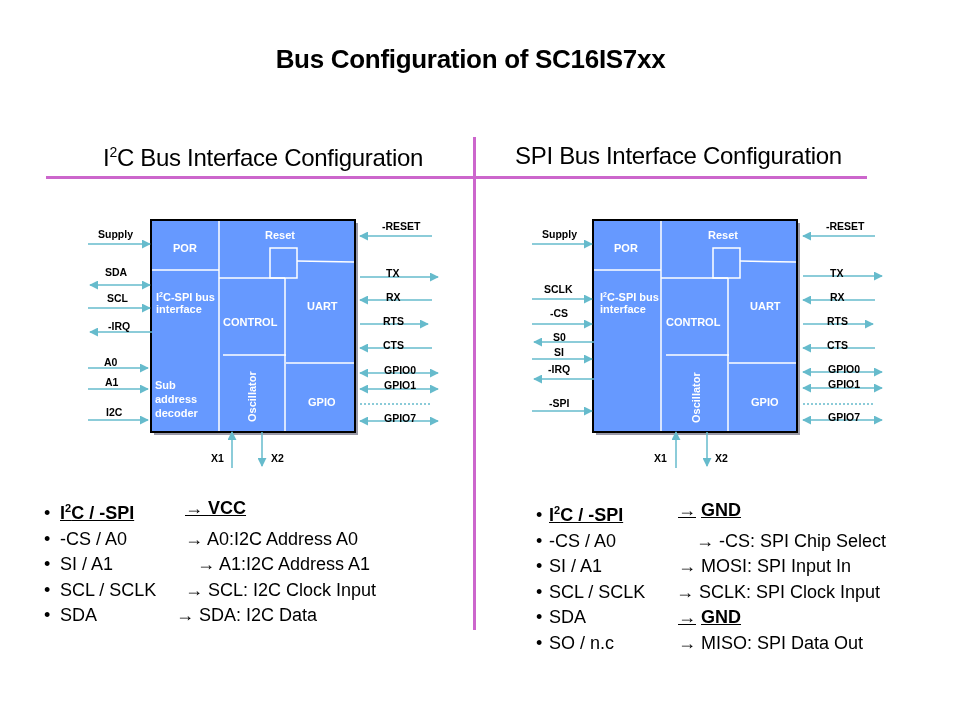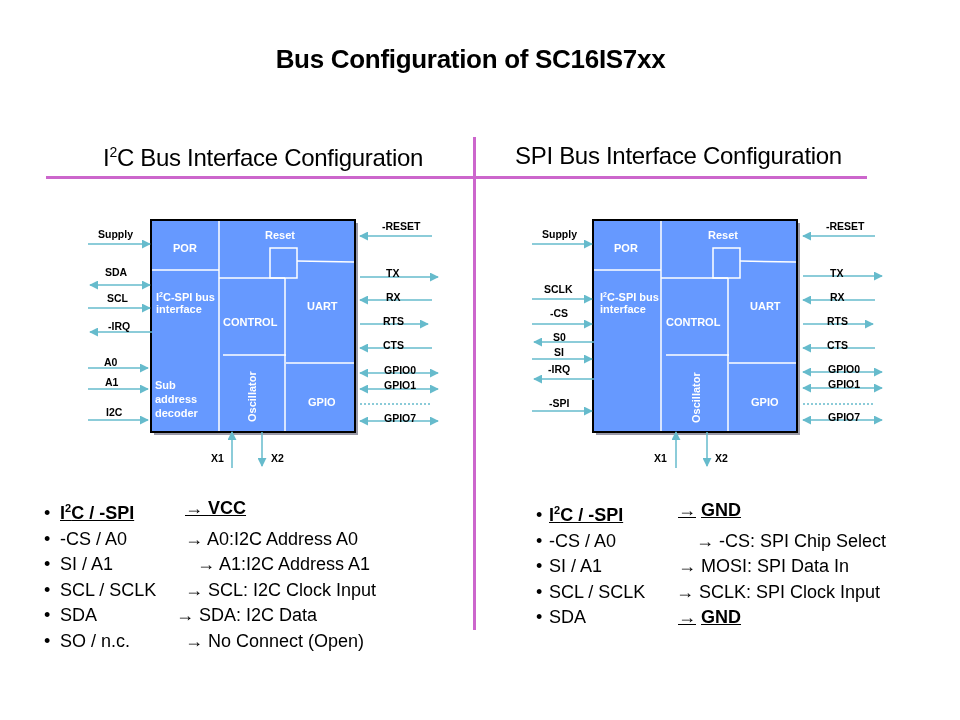"MOSI: SPI Data In" span { text: Data -> Input }
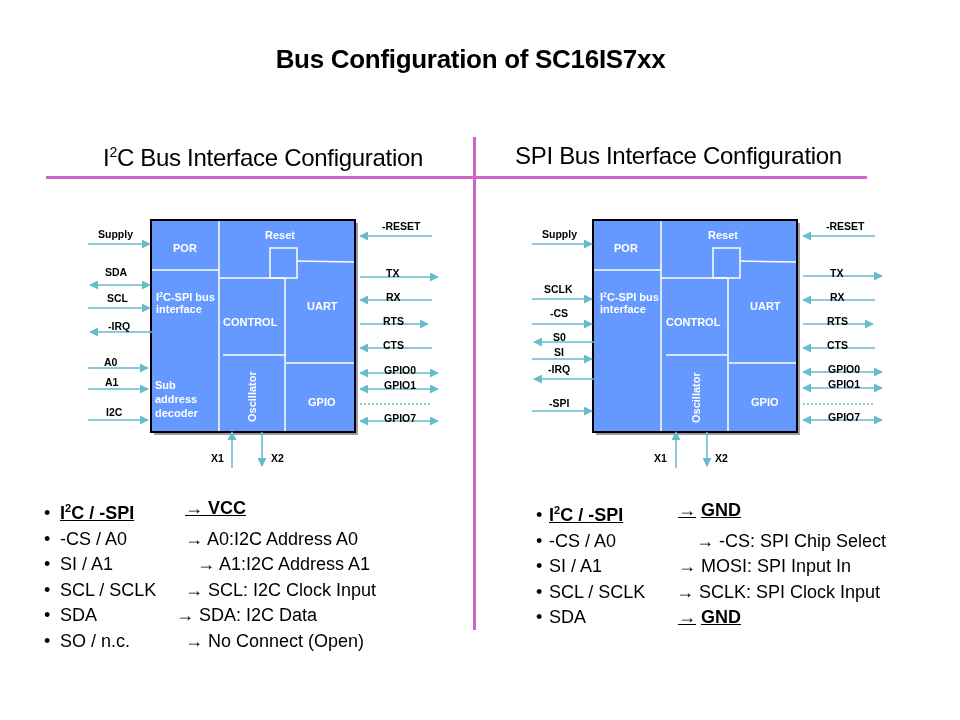"• SO / n.c." li { html: <li> <span>•</span><span>SO / n.c.</span><span><span>→</span> <span>No Connect (Open)</span></span> </li> -> none }
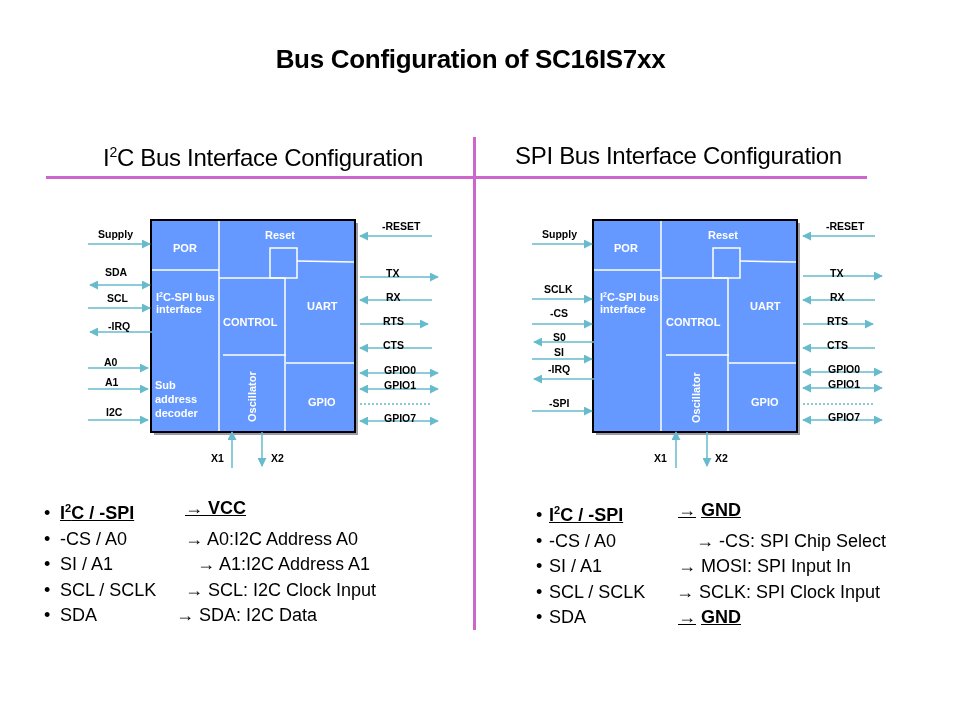"• SO / n.c" li { html: none -> <li> <span>•</span><span>SO / n.c</span><span><span>→</span> <span>MISO: SPI Data Out</span></span> </li> }
